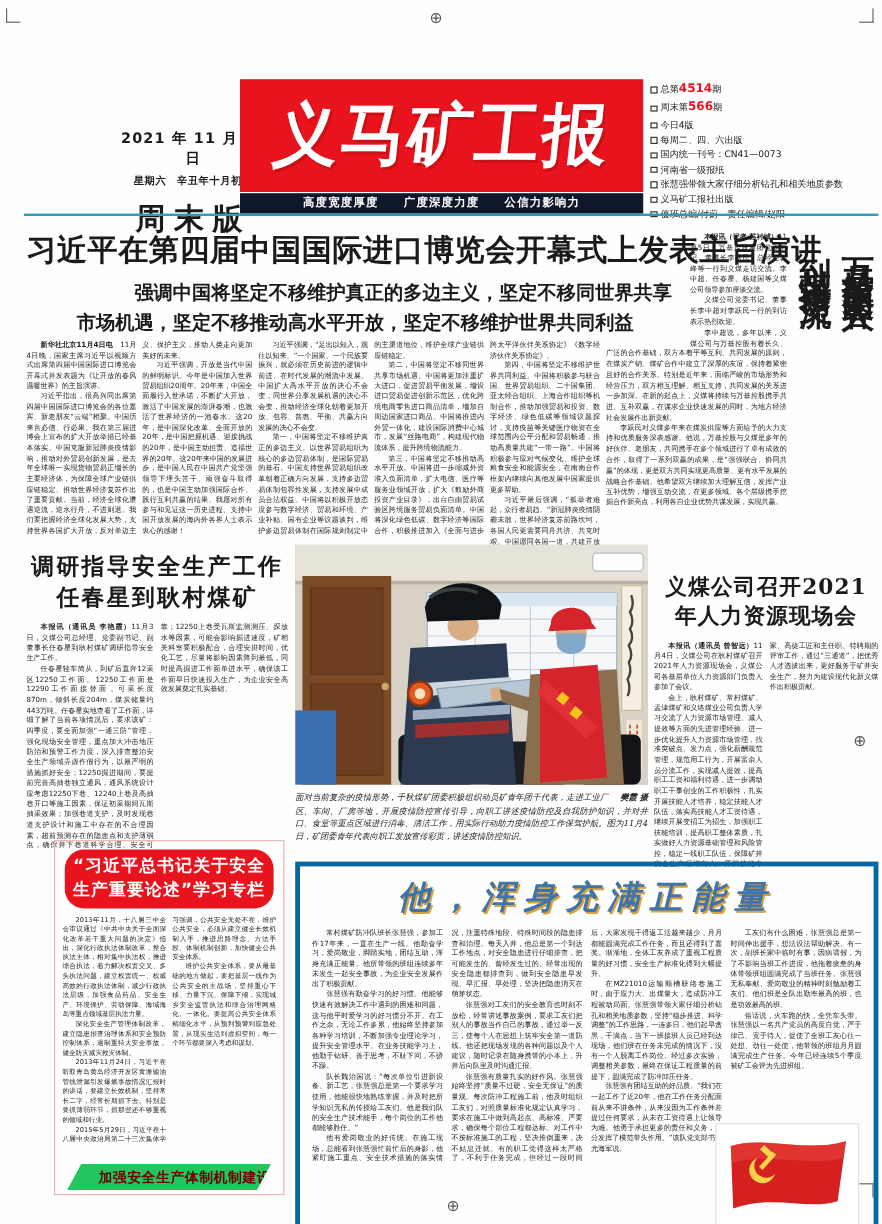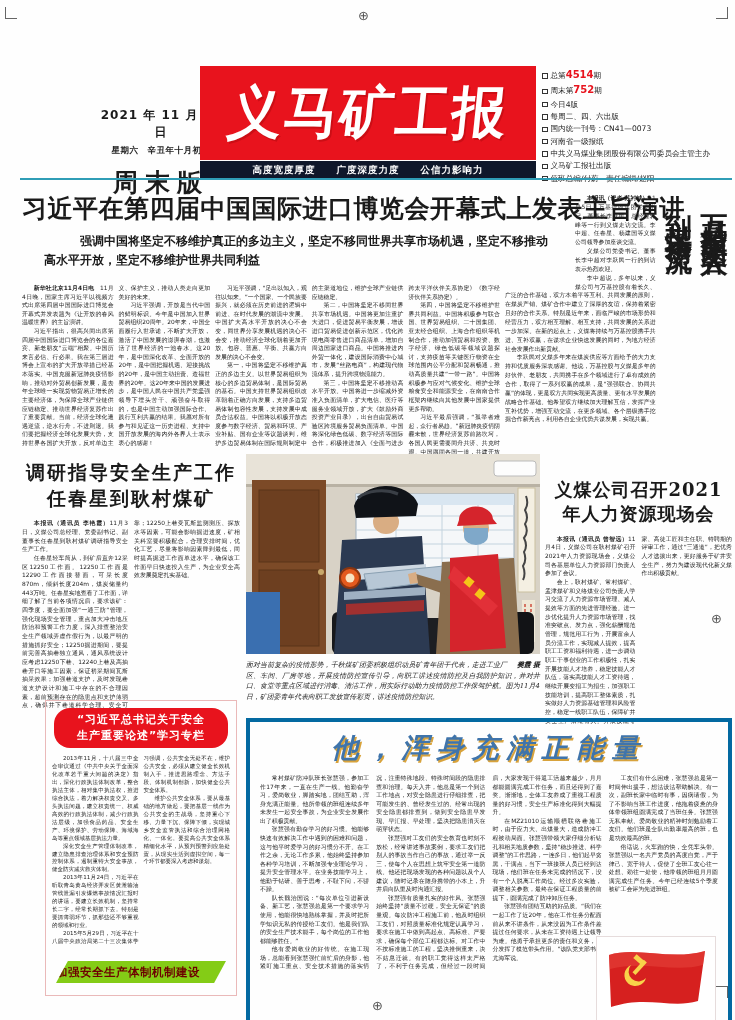"752" span.rednum { text: 752 -> 566 }
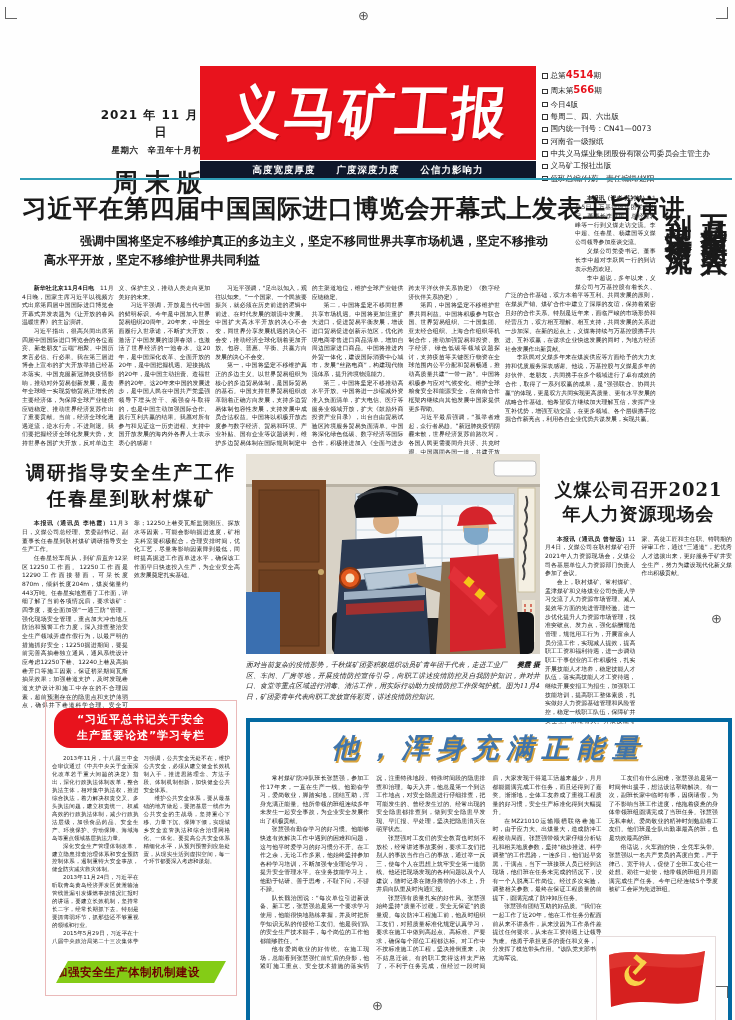"中共义马煤业集团股份有限公司委员会主管主办" span { text: 中共义马煤业集团股份有限公司委员会主管主办 -> 张慧强带领大家仔细分析钻孔和相关地质参数 }
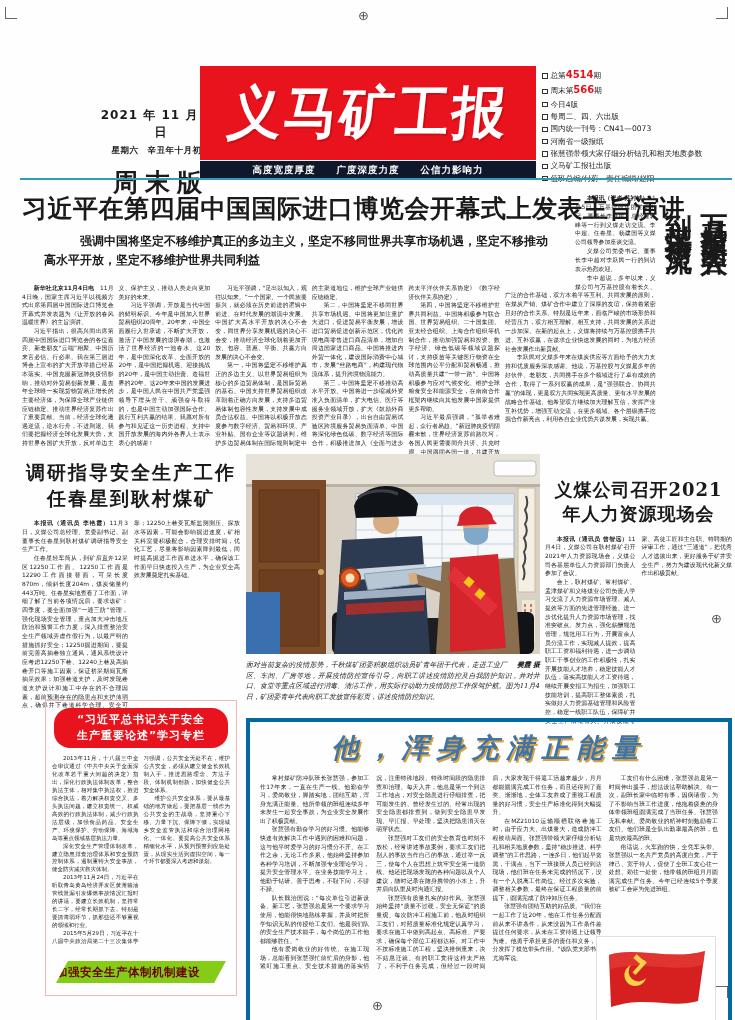"强调中国将坚定不移维护真正的多边主义，坚定不移同世界共享市场机遇，坚定不移推动高" .deck { font-size: 12px -> 16px; left: 44px -> 64px }
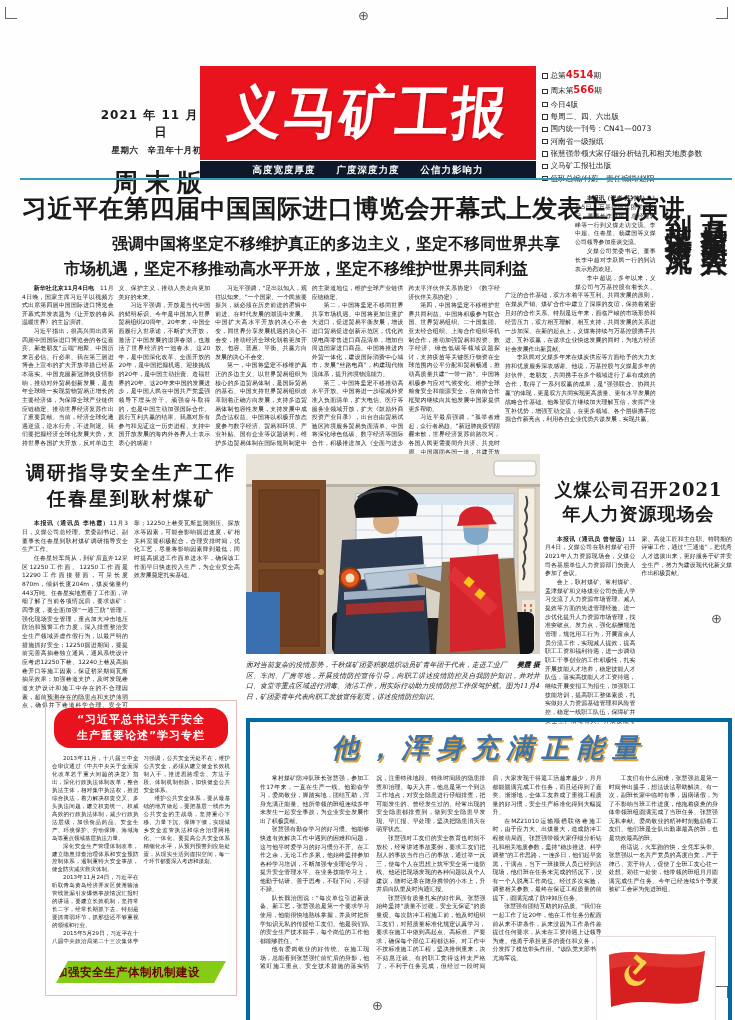"“习近平总书记关于安全" .pill { font-size: 11px -> 14px }
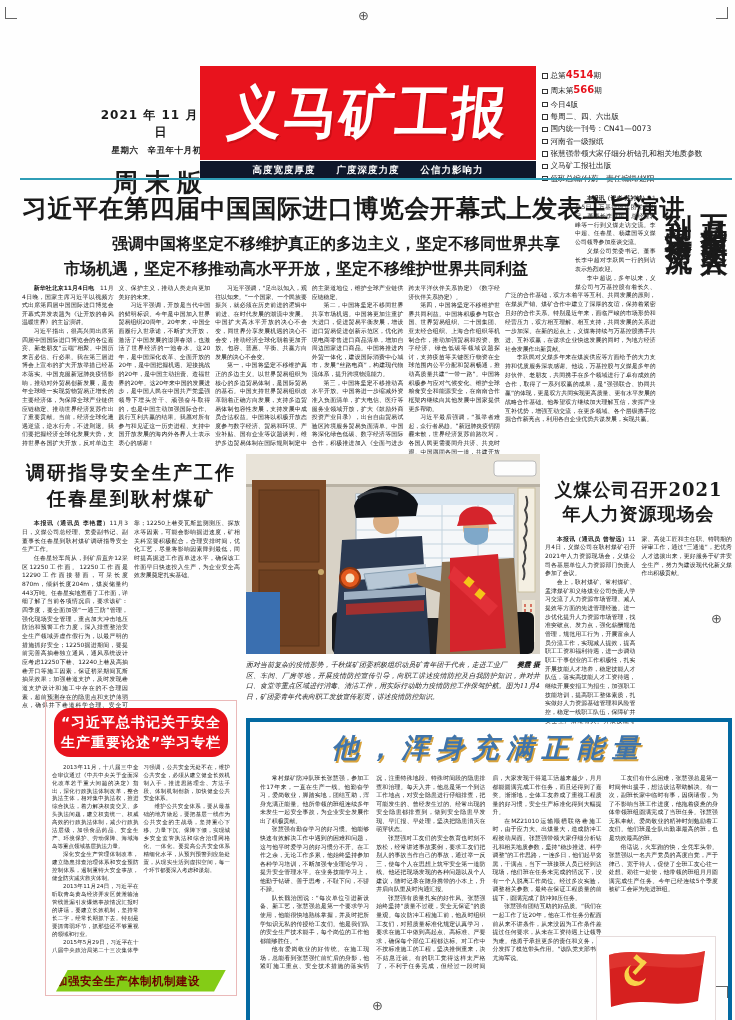"加强安全生产体制机制建设" .banner { background: #84cc16 -> #22c55e; text-align: left -> right }
